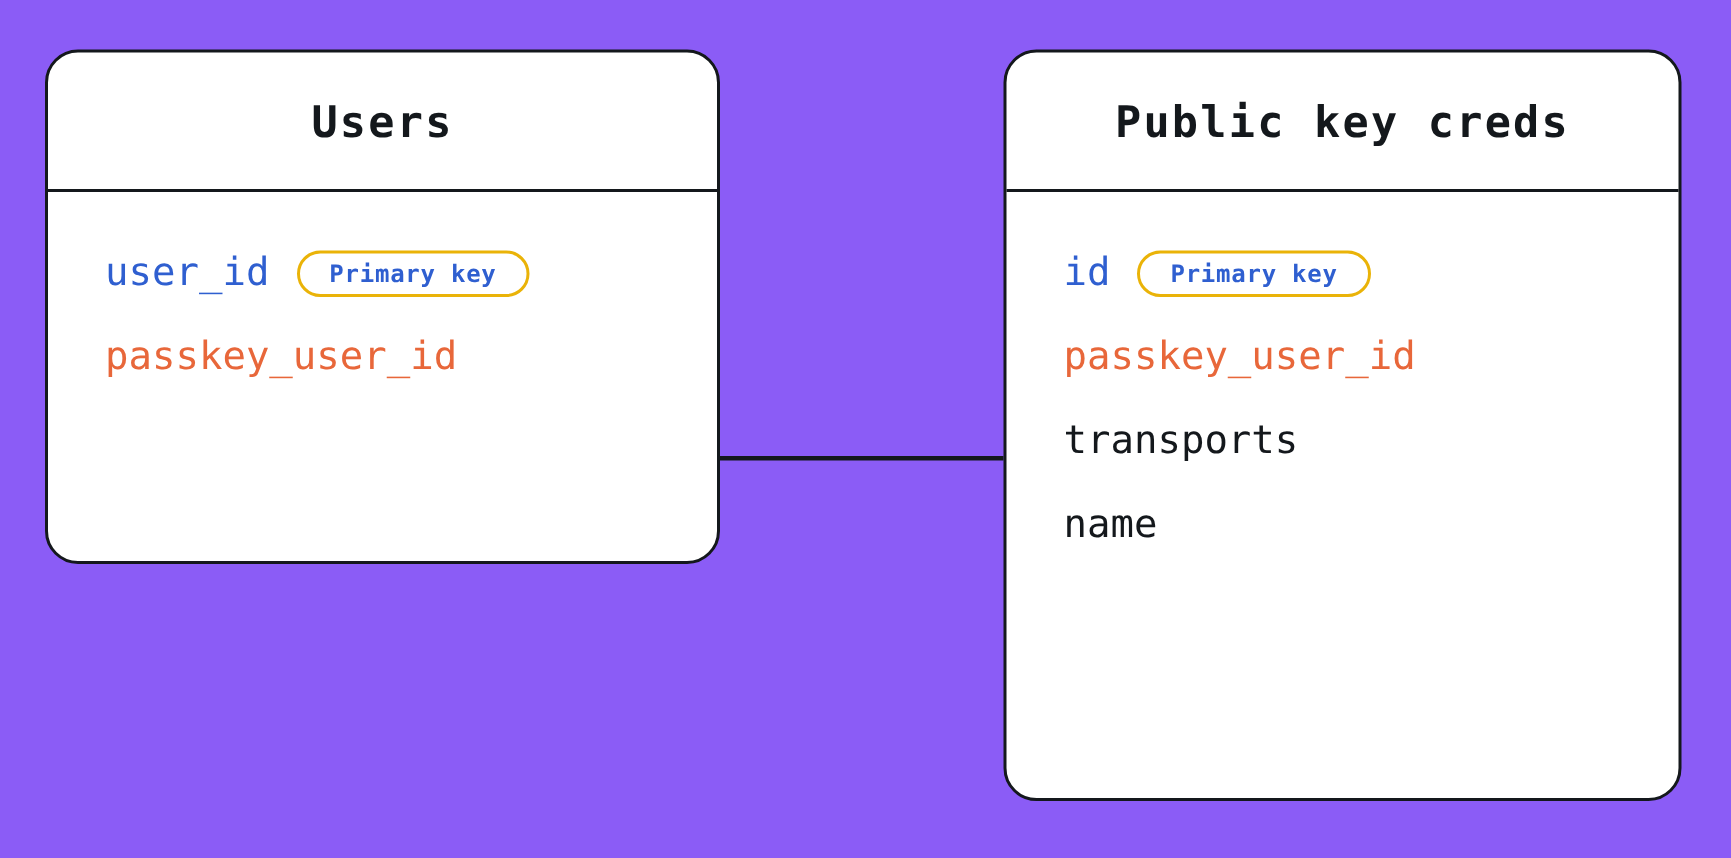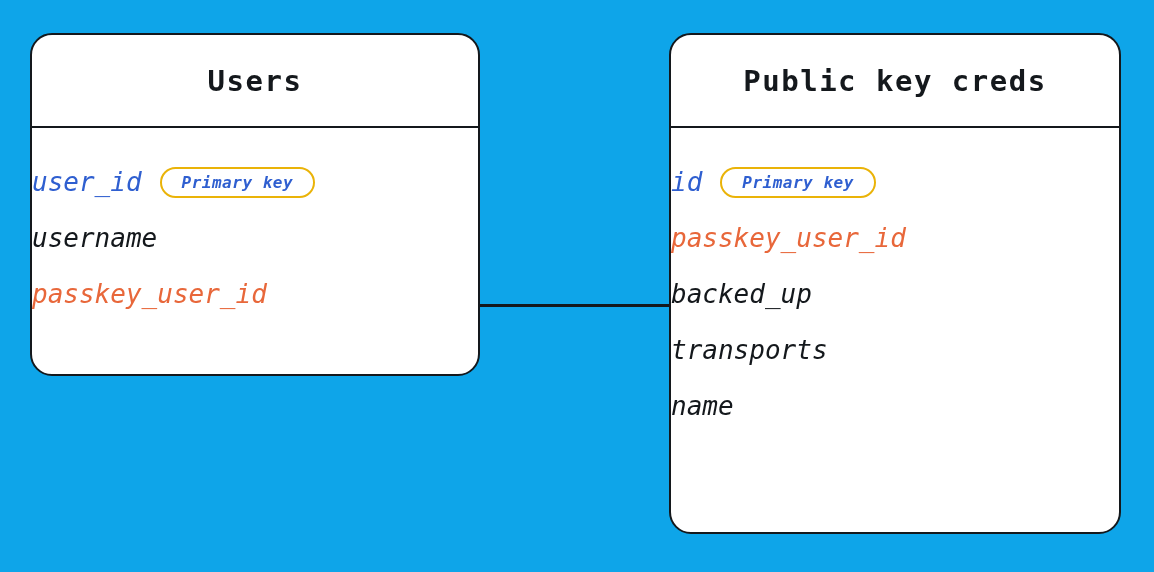"Users" #canvas { background: #0ea5e9 -> #8b5cf6 }
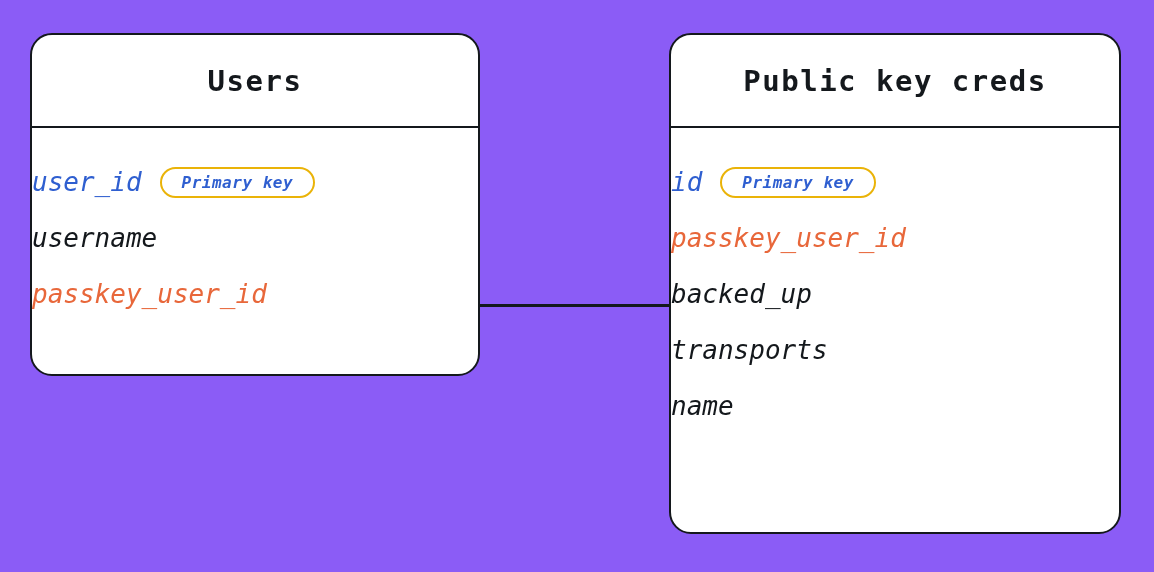"user_id" .field-row { font-style: italic -> none; padding-left: none -> 38px }
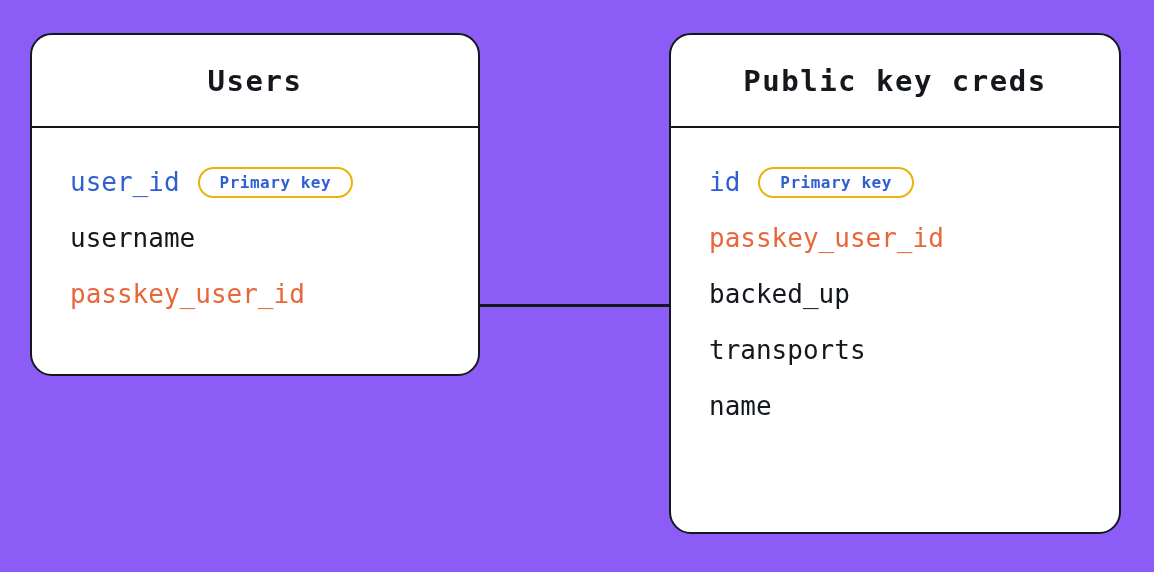"username" div.field-row { html: <div> <span>username</span> </div> -> none }
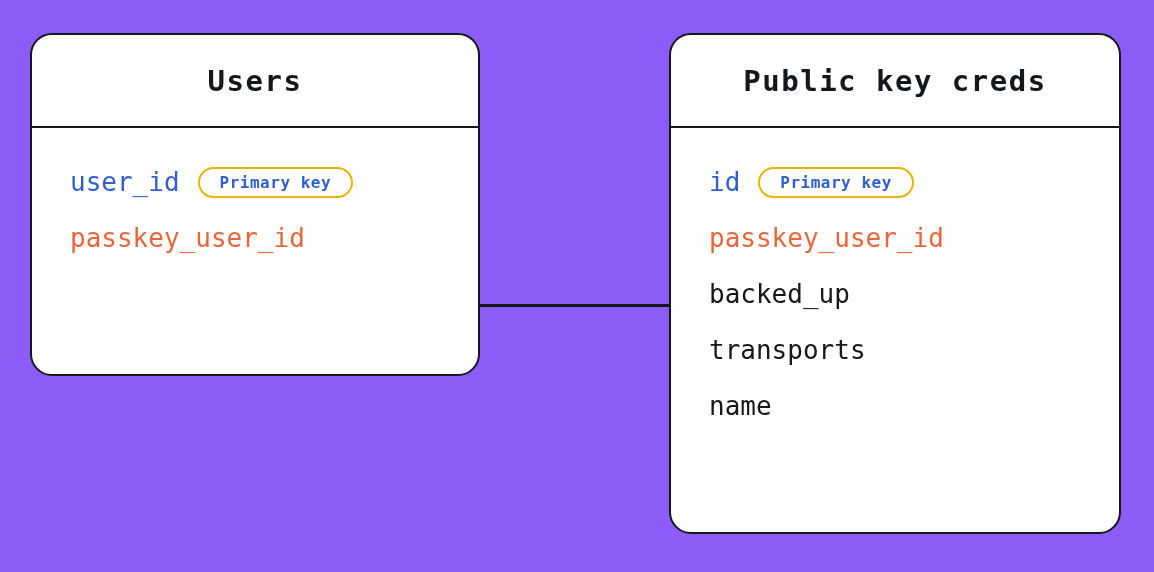"backed_up" div.field-row { html: <div> <span>backed_up</span> </div> -> none }
